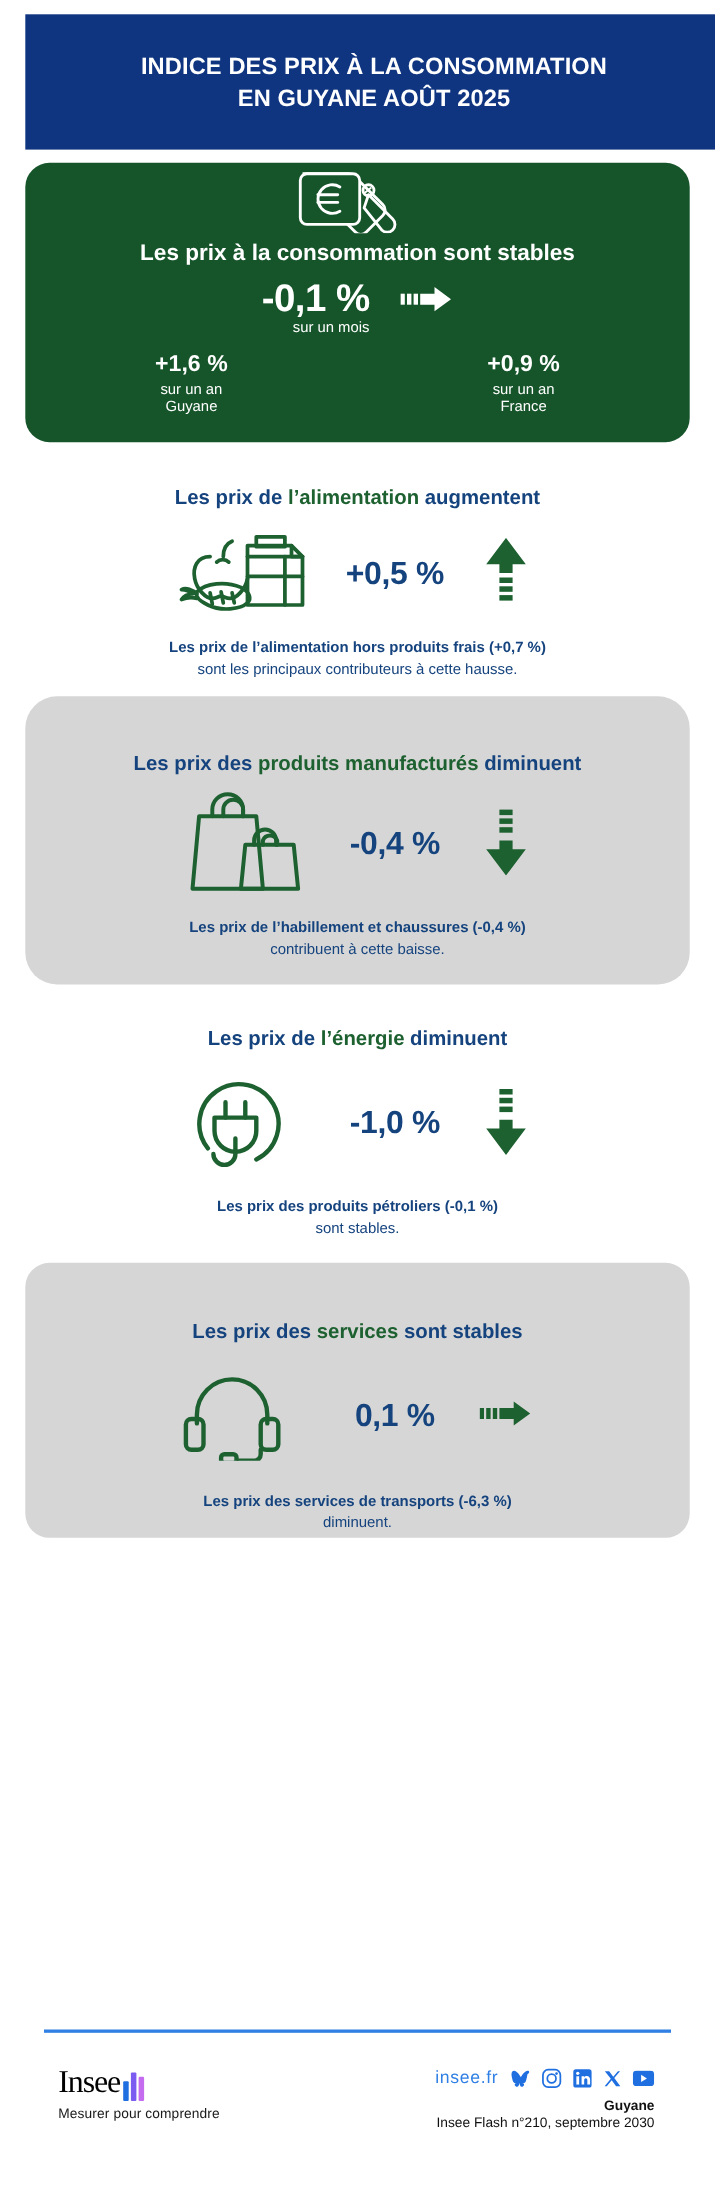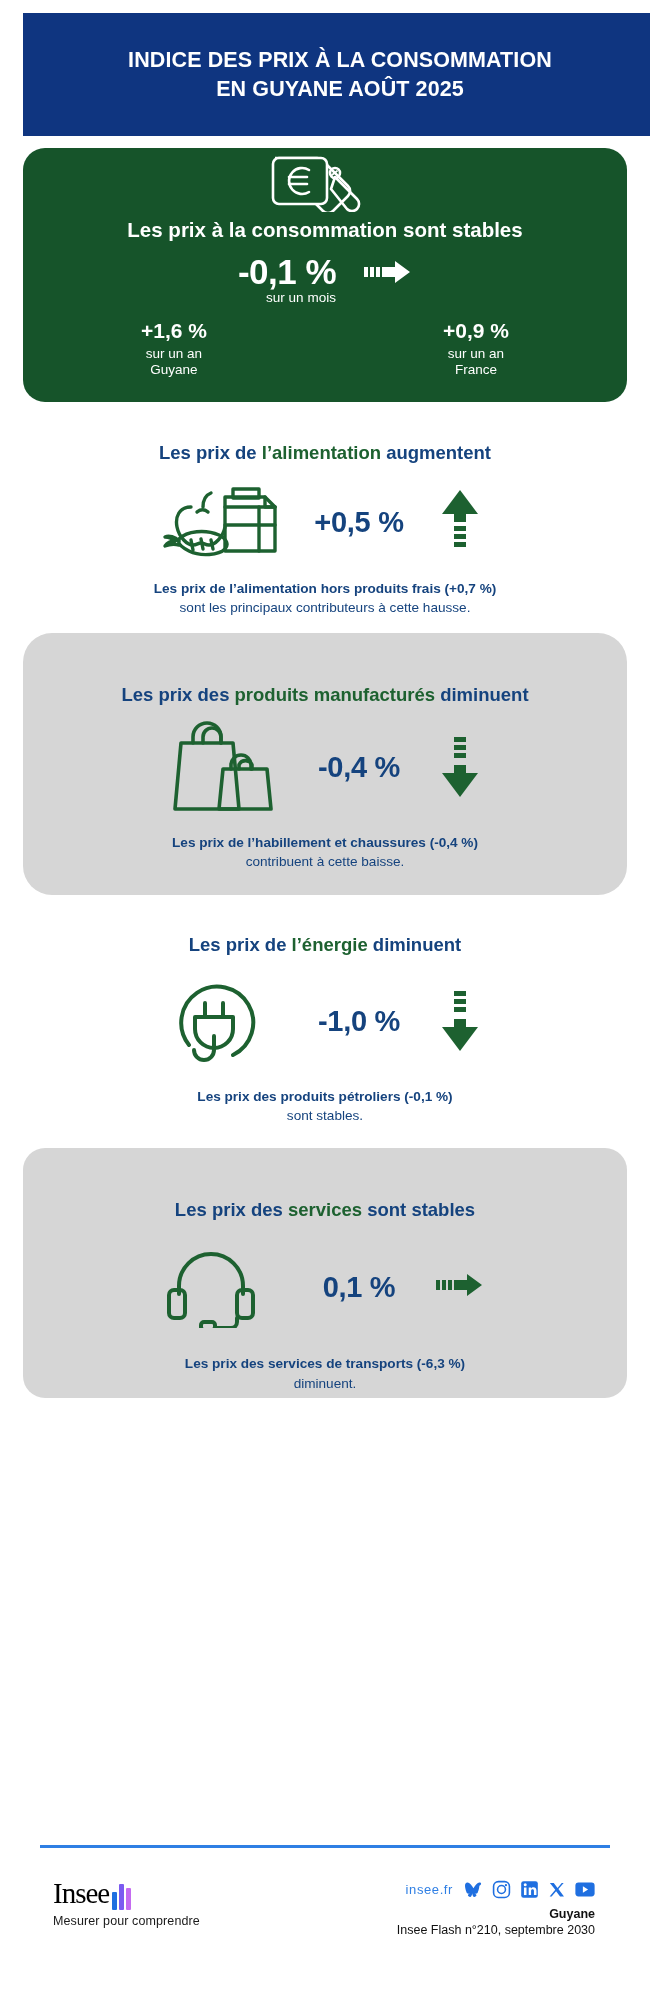"insee.fr" .site-link { font-size: 13px -> 16px }
